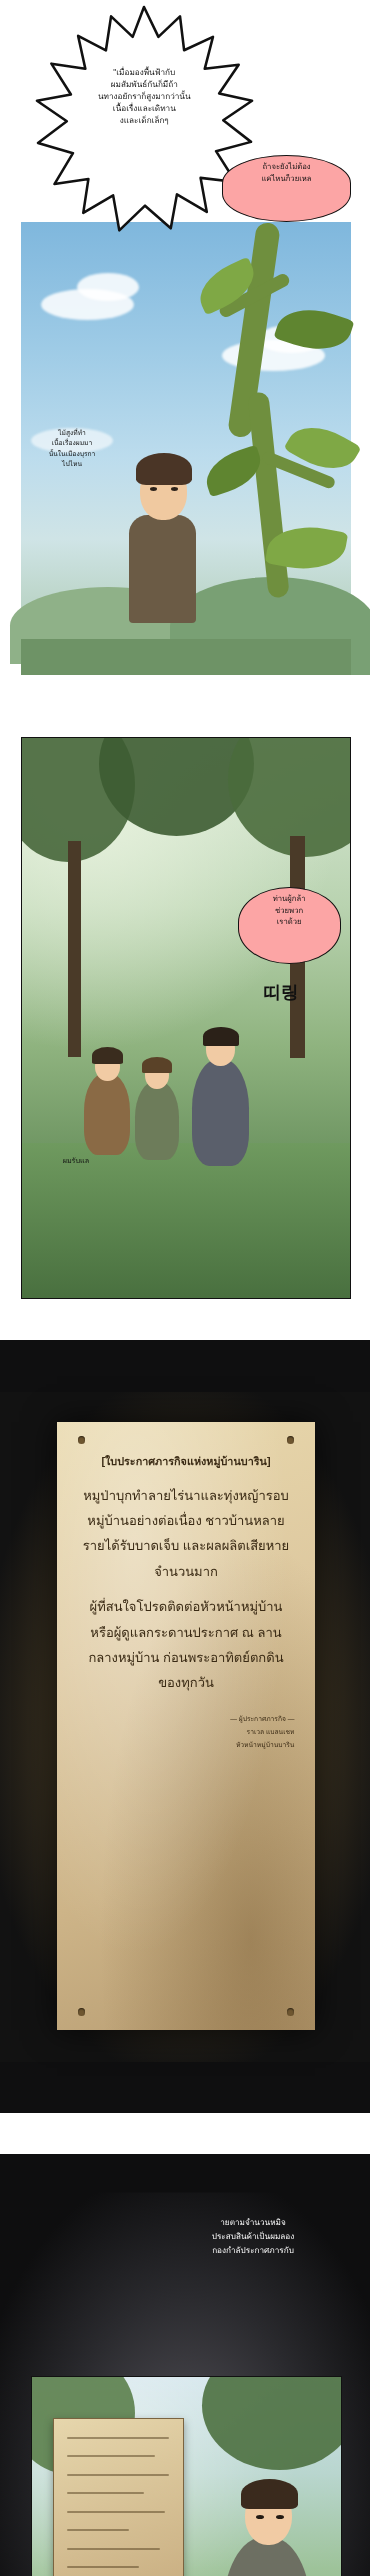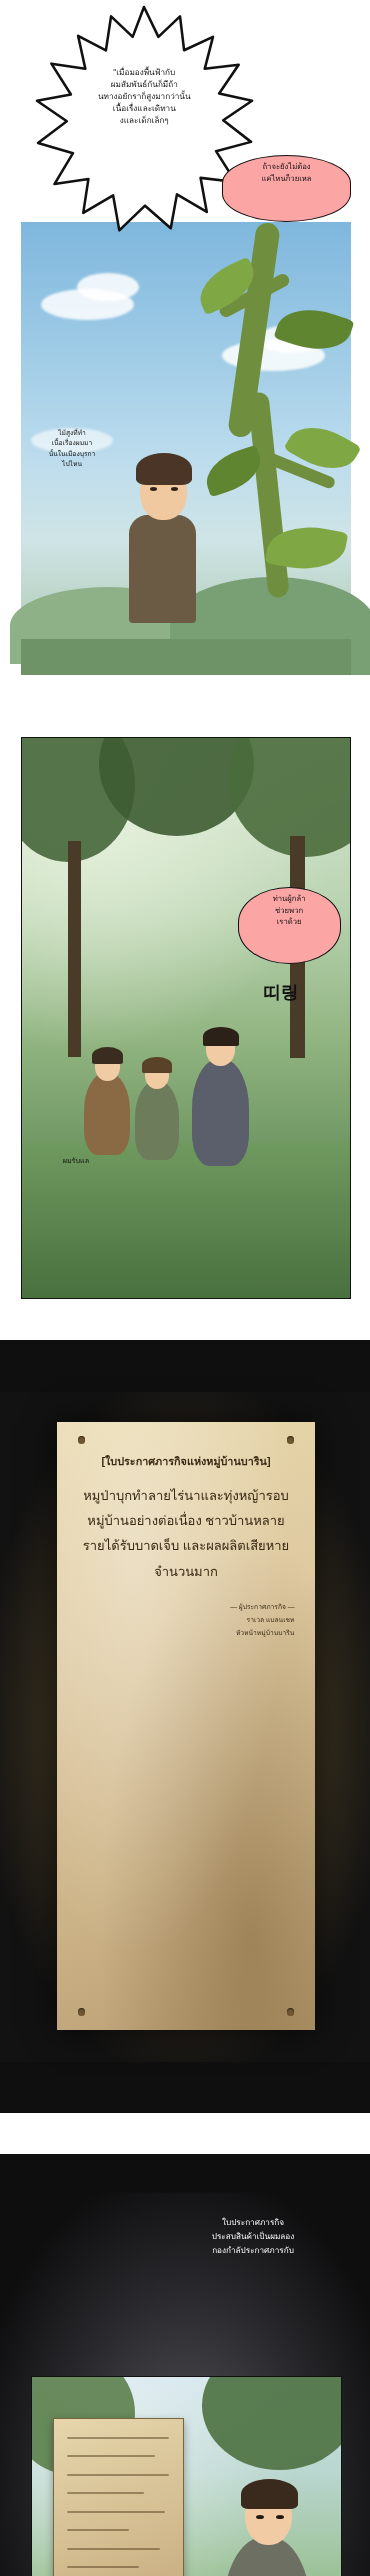"ผู้ที่สนใจโปรดติดต่อหัวหน้าหมู่บ้าน" p { html: none -> <p>ผู้ที่สนใจโปรดติดต่อหัวหน้าหมู่บ้าน หรือผู้ดูแลกระดานประกาศ ณ ลานกลางหมู่บ้าน ก่อนพระอาทิตย์ตกดินของทุกวัน</p> }
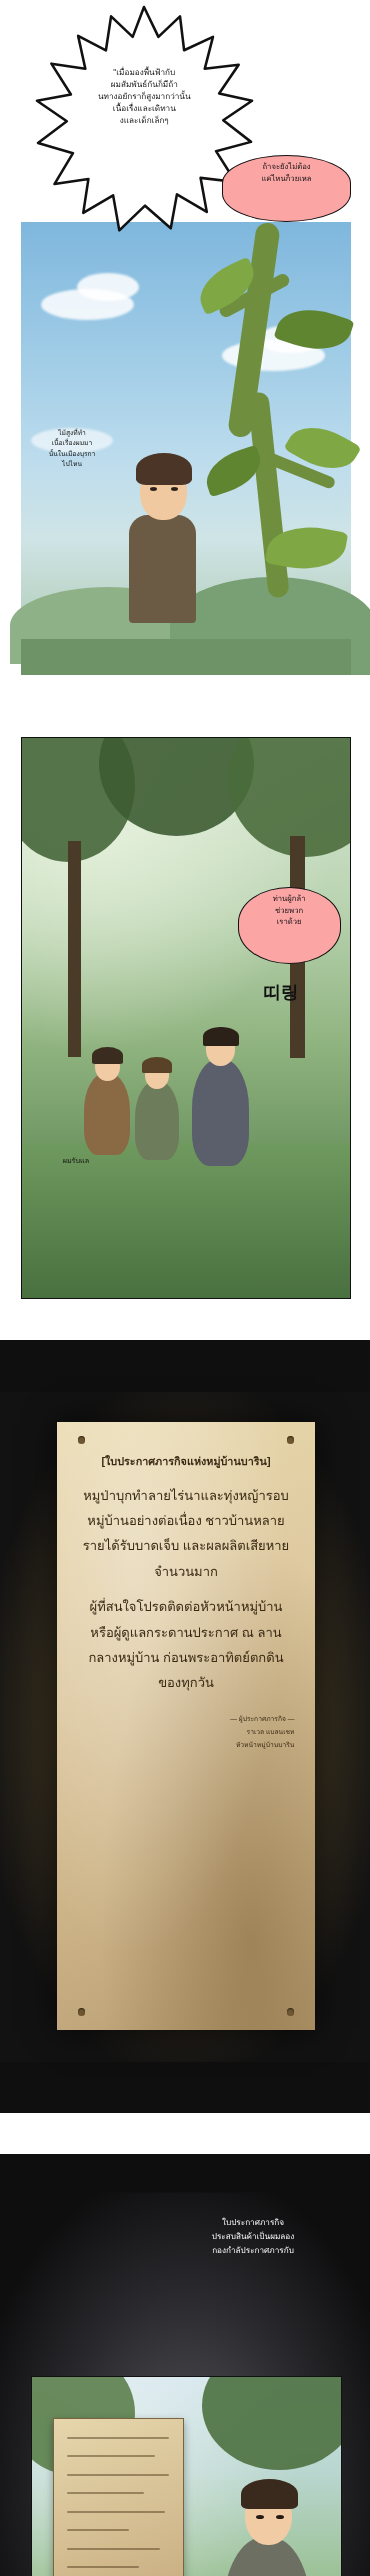"ใบประกาศภารกิจ" div { text: ใบประกาศภารกิจ -> ายตามจำนวนหมิจ }
